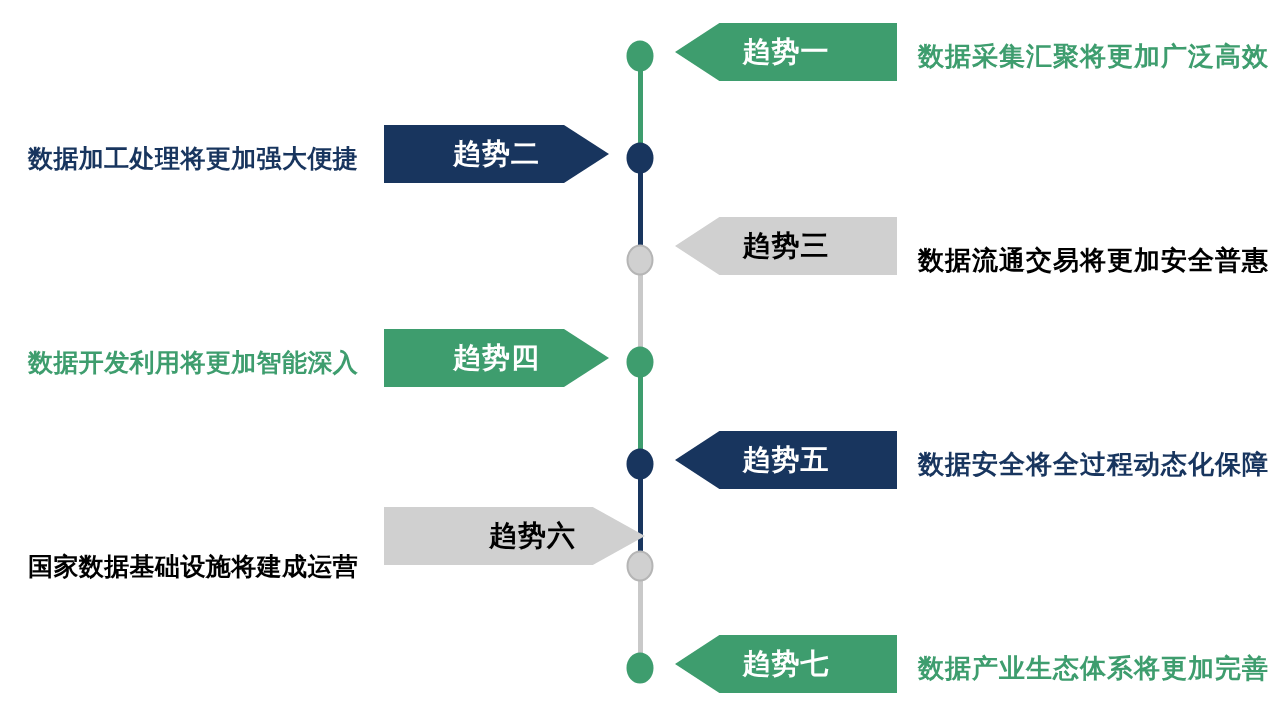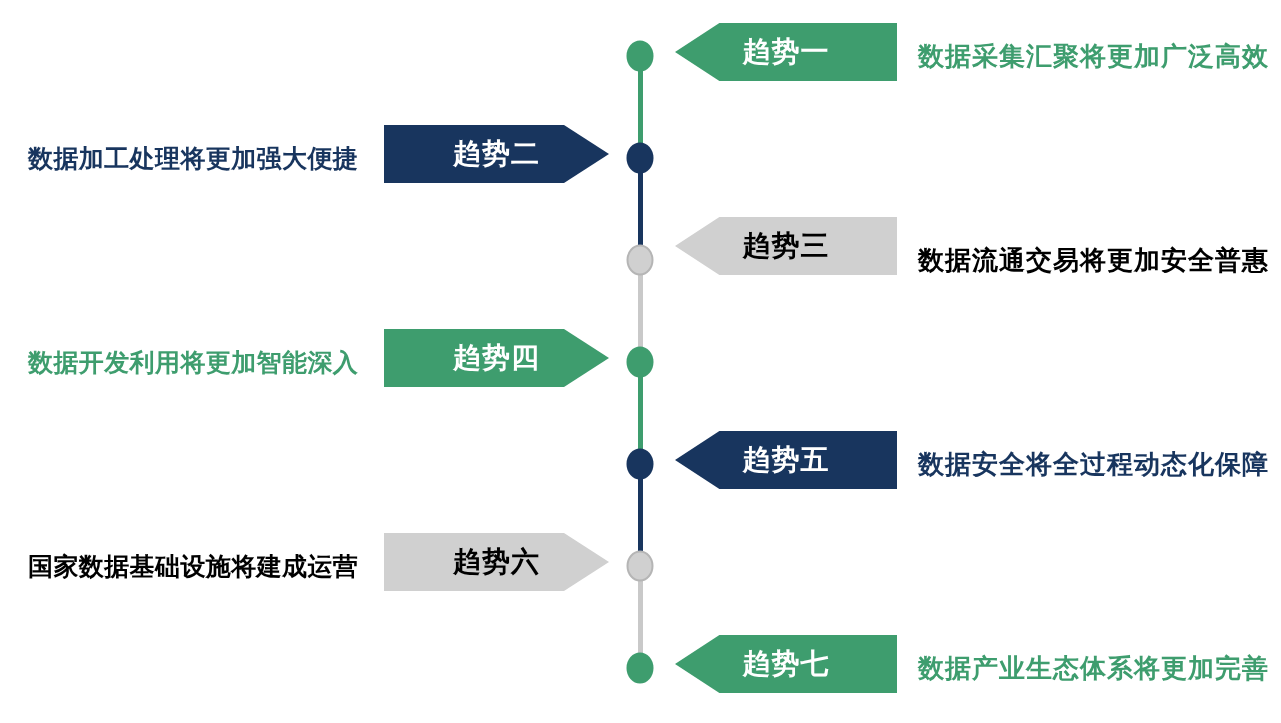"趋势六" .banner.y6 { padding-left: none -> 36px; top: 533px -> 507px }
